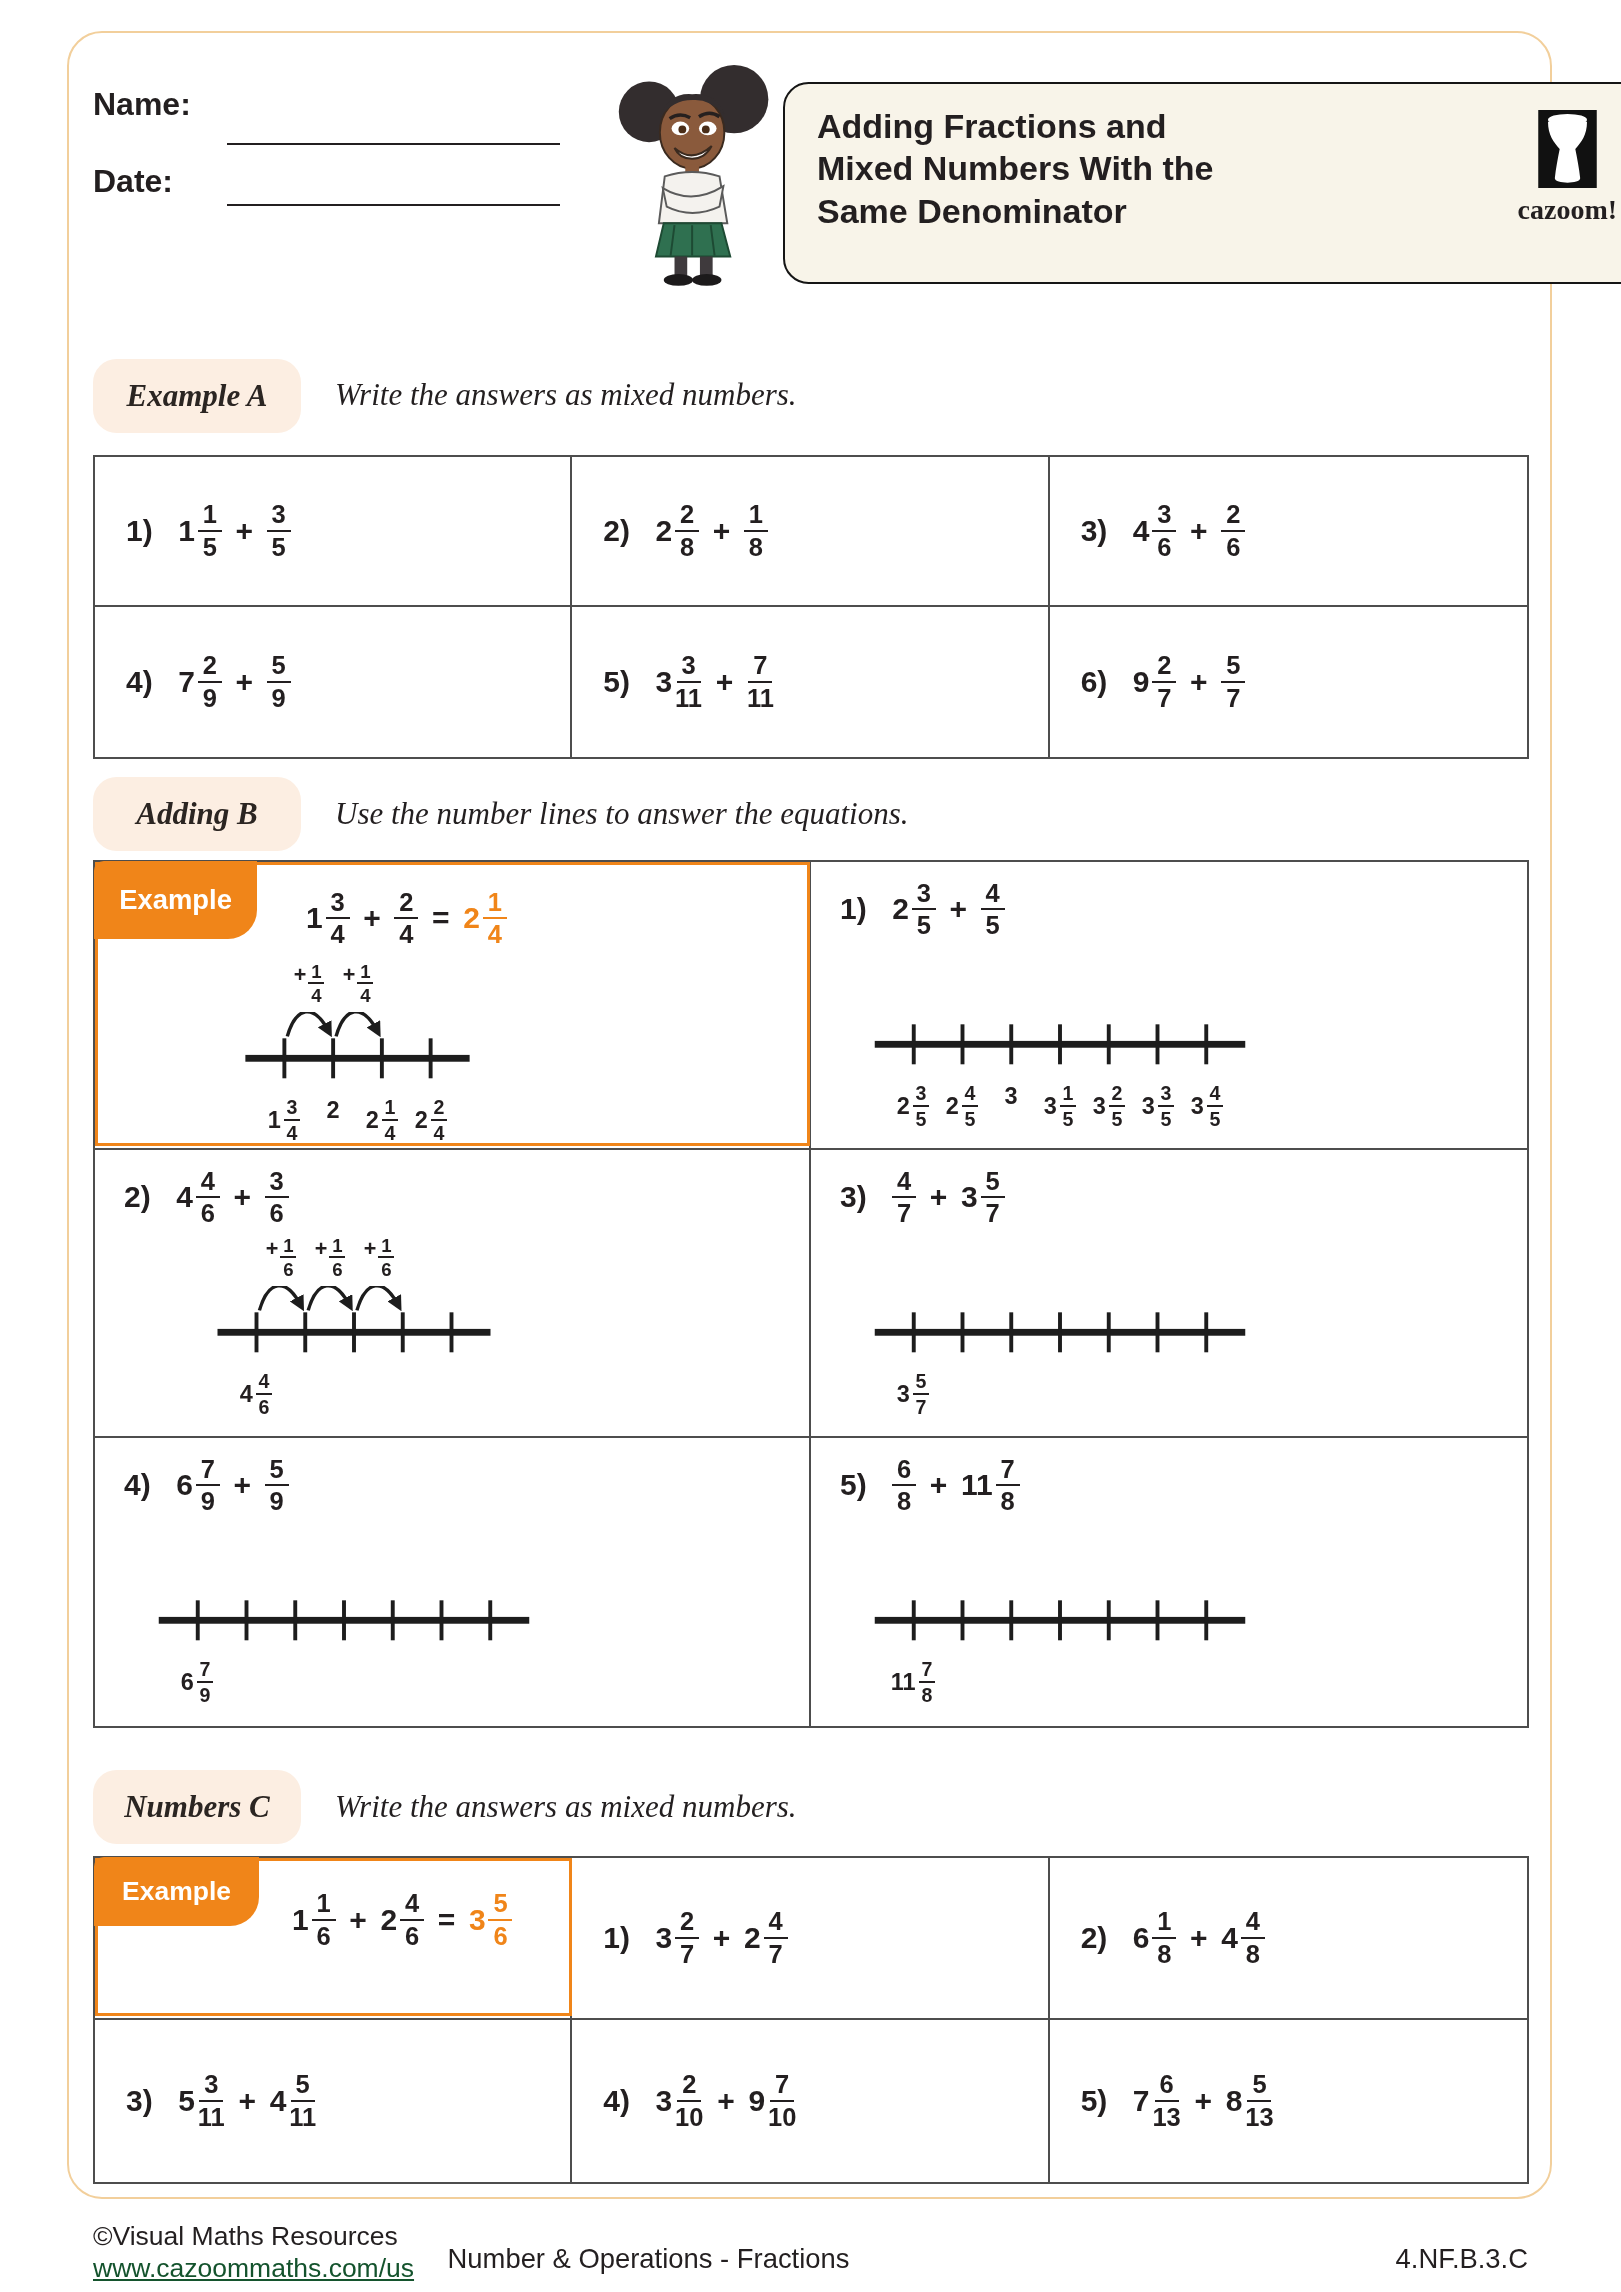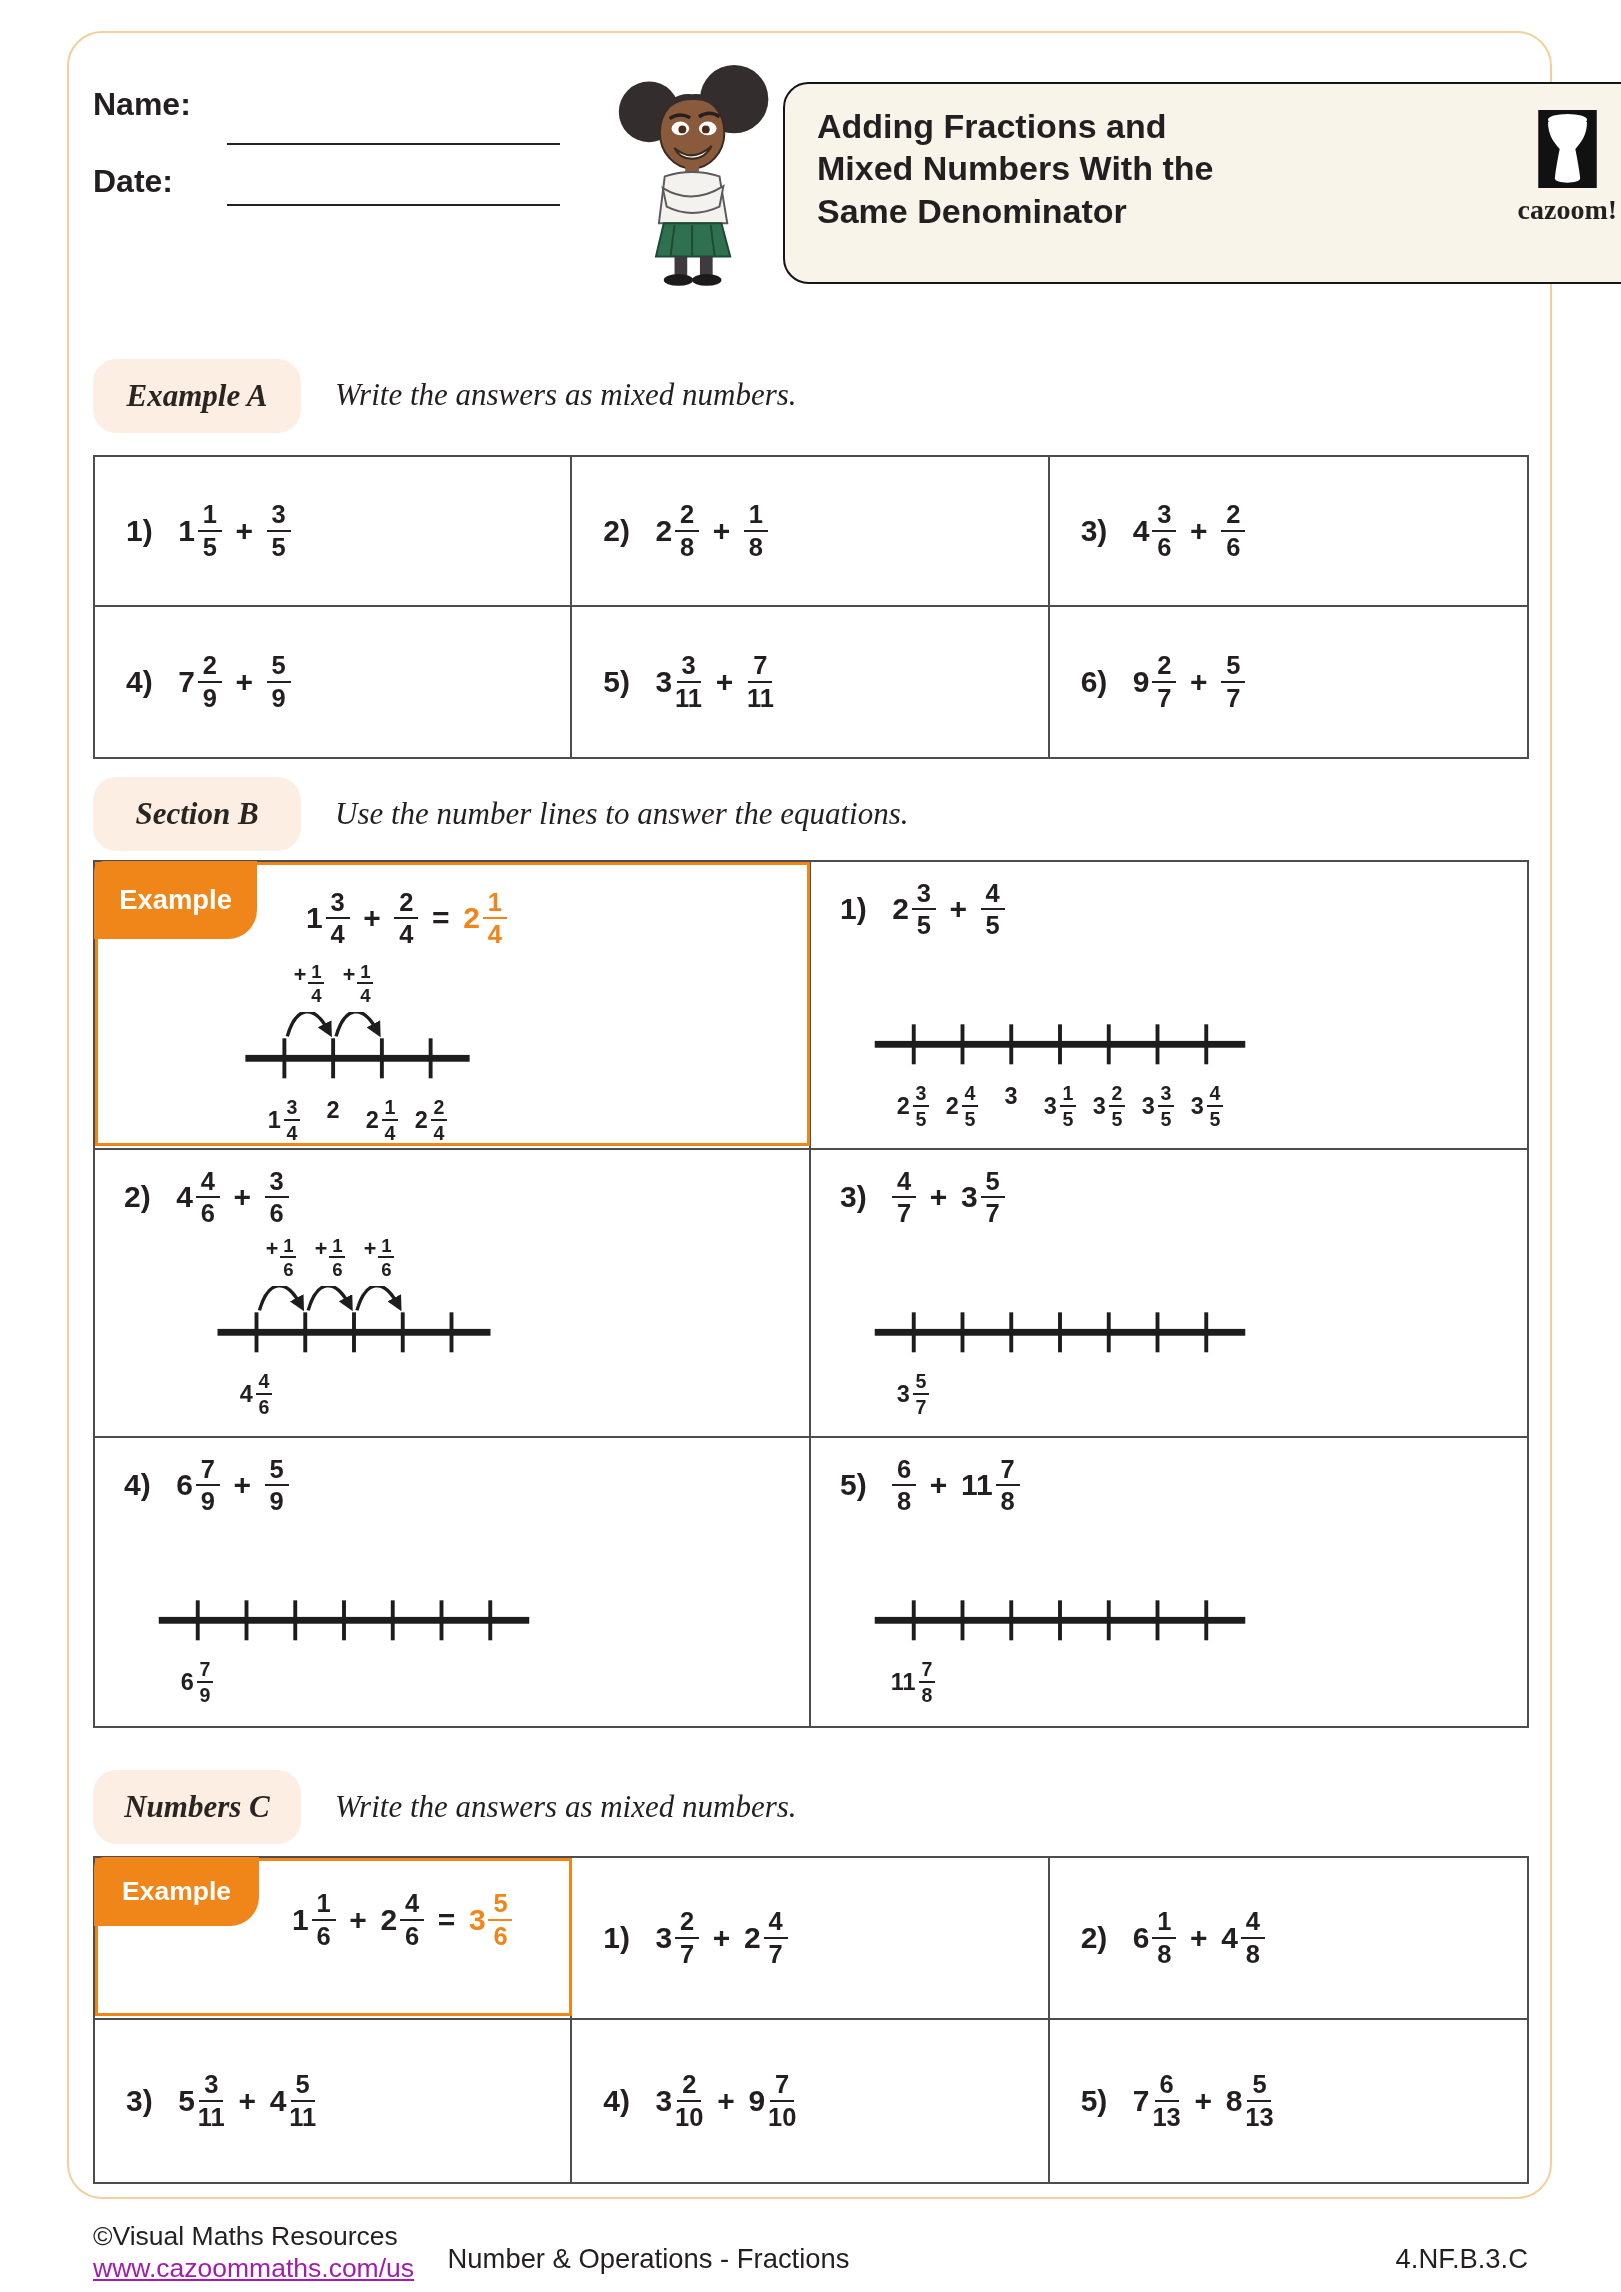"Section B" div.pill { text: Section -> Adding }
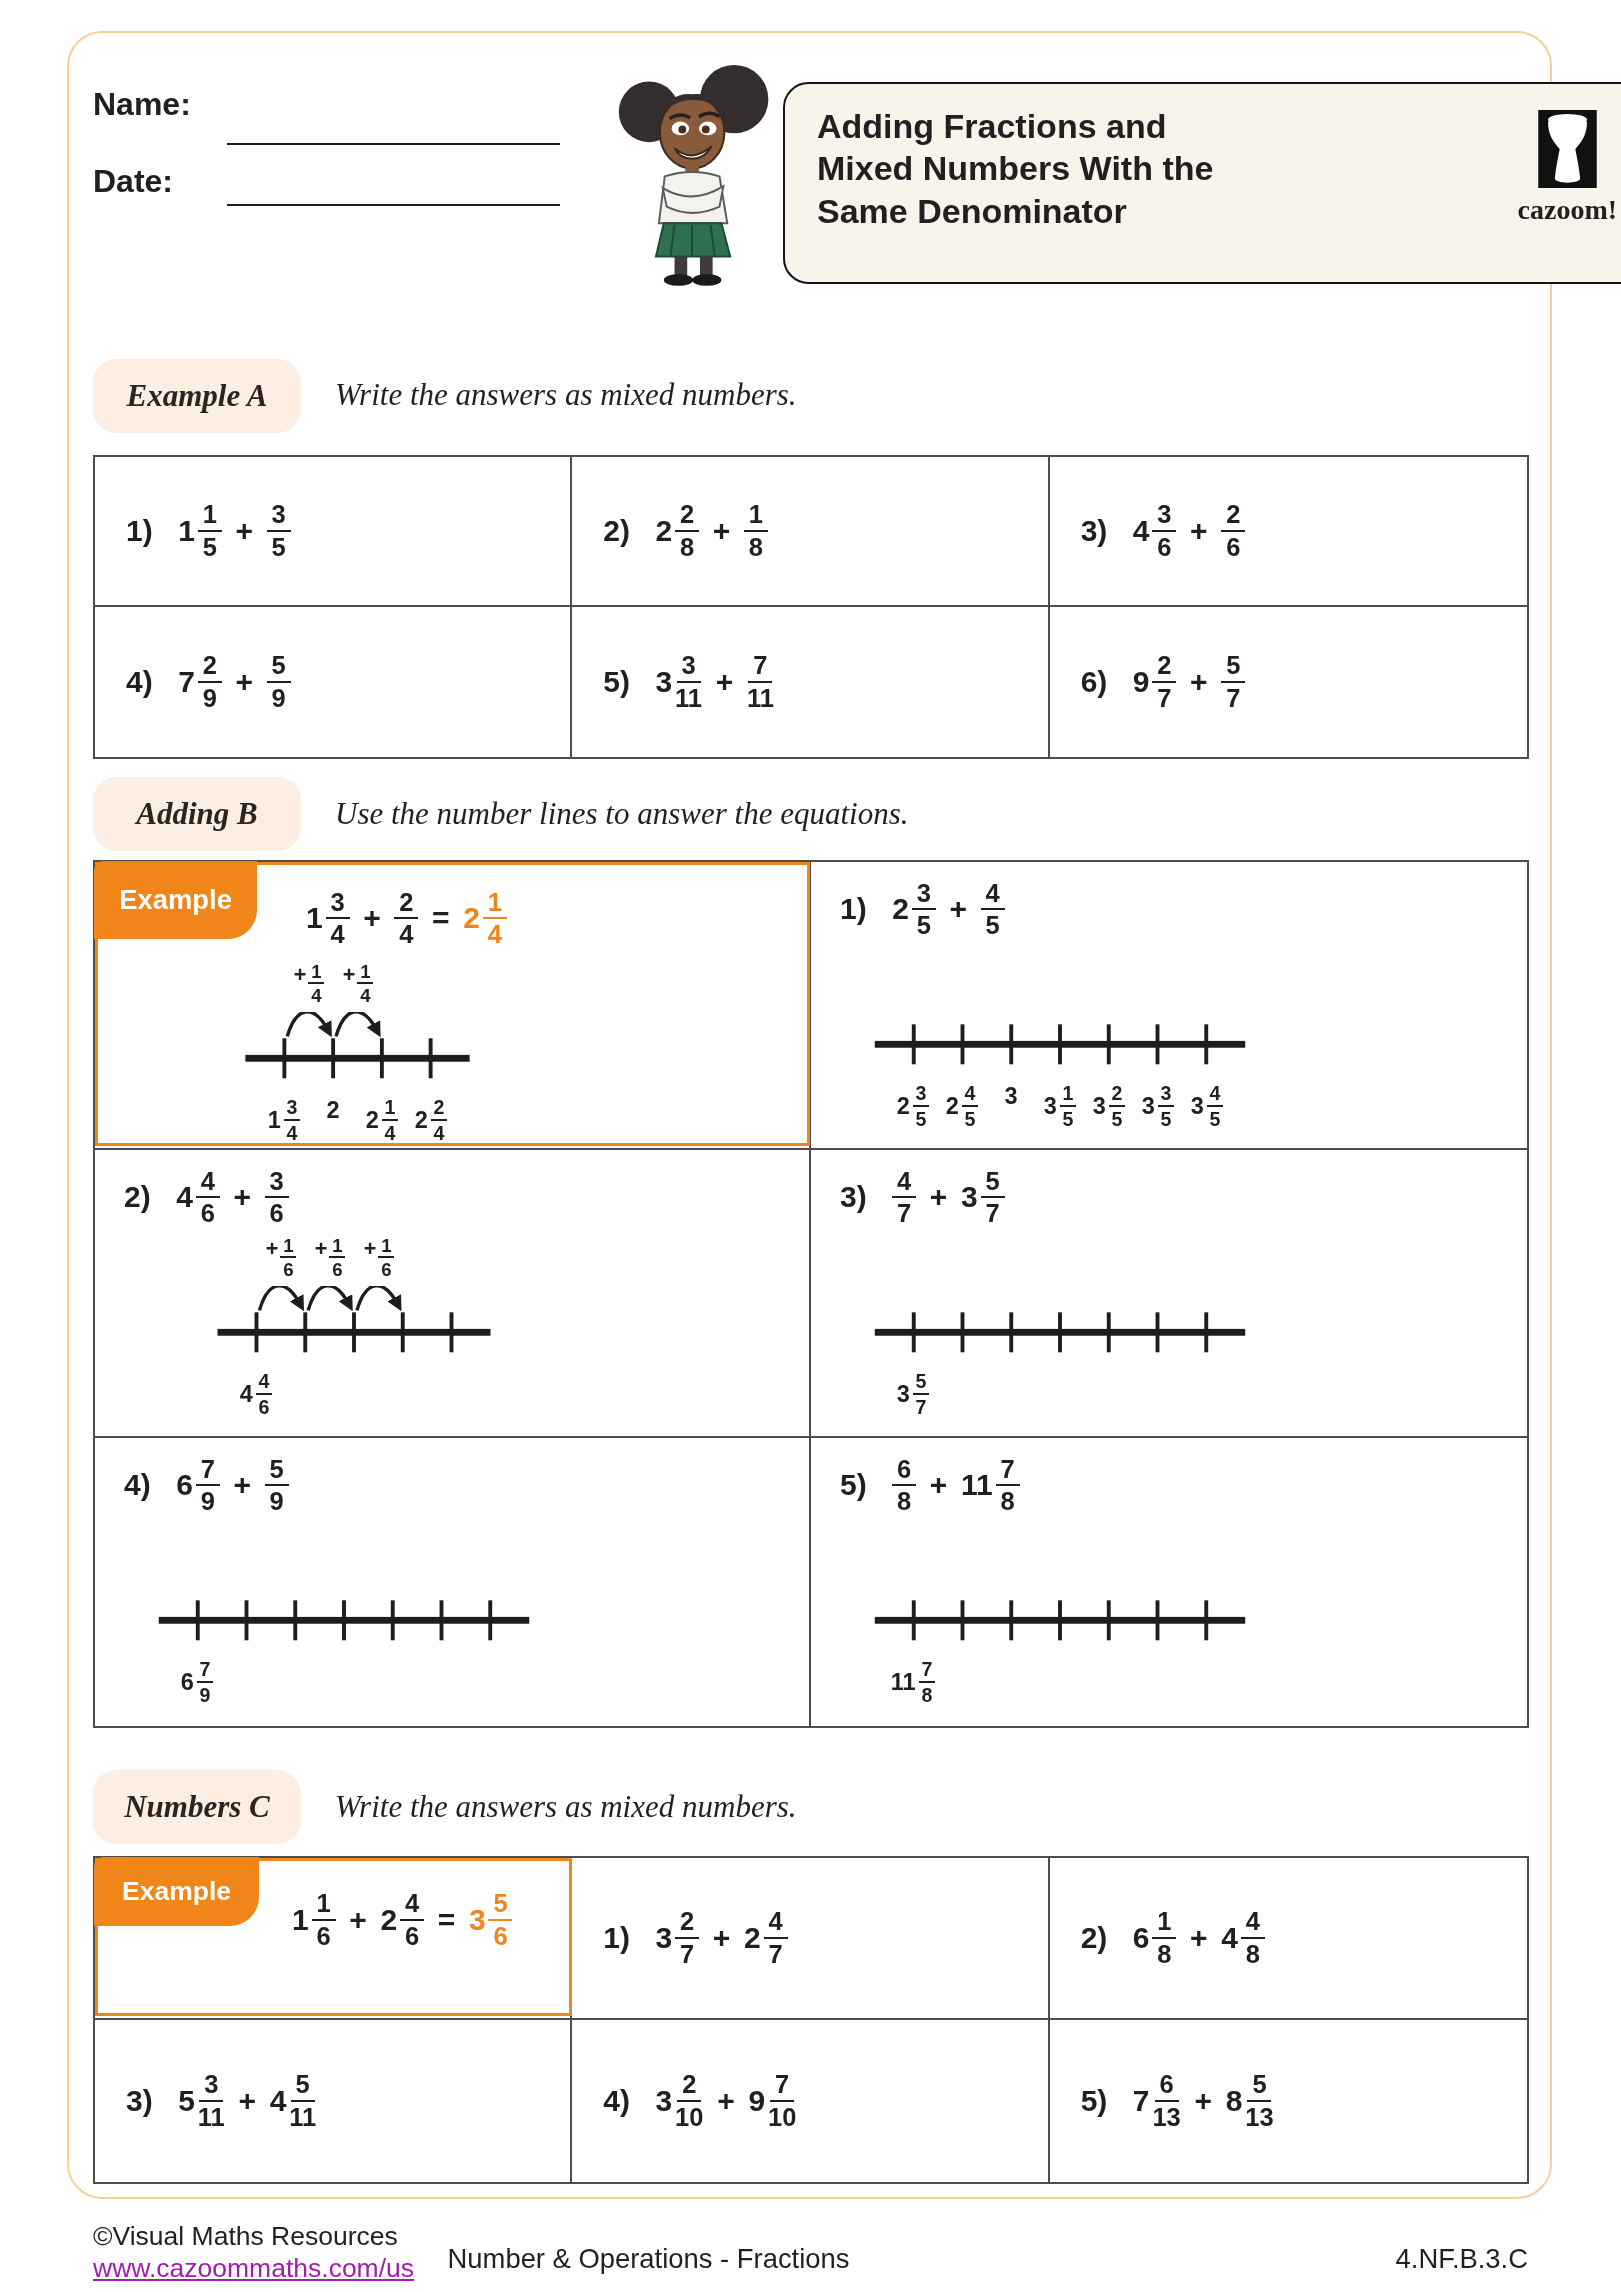"www.cazoommaths.com/us" .foot-link { color: #a21caf -> #14532d }
